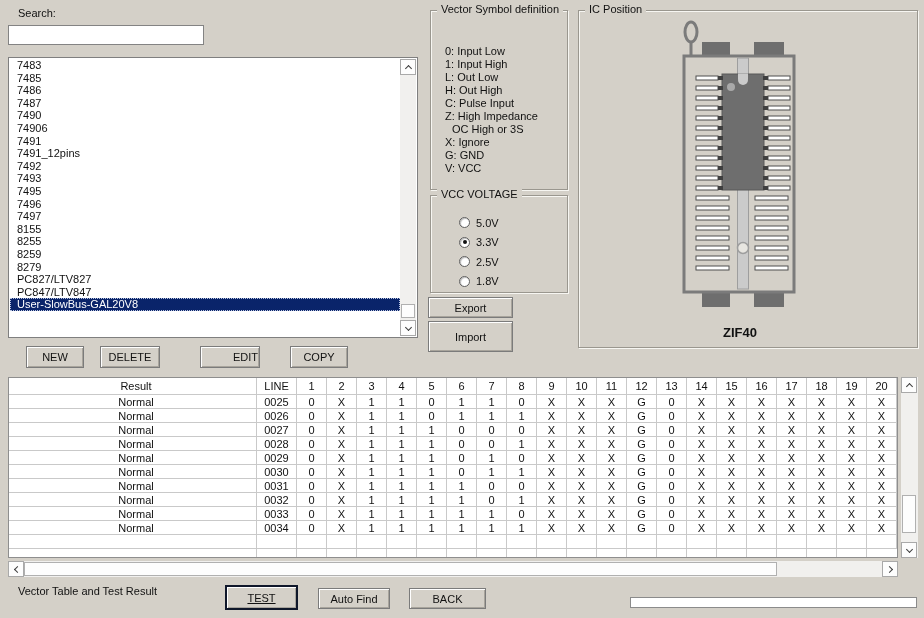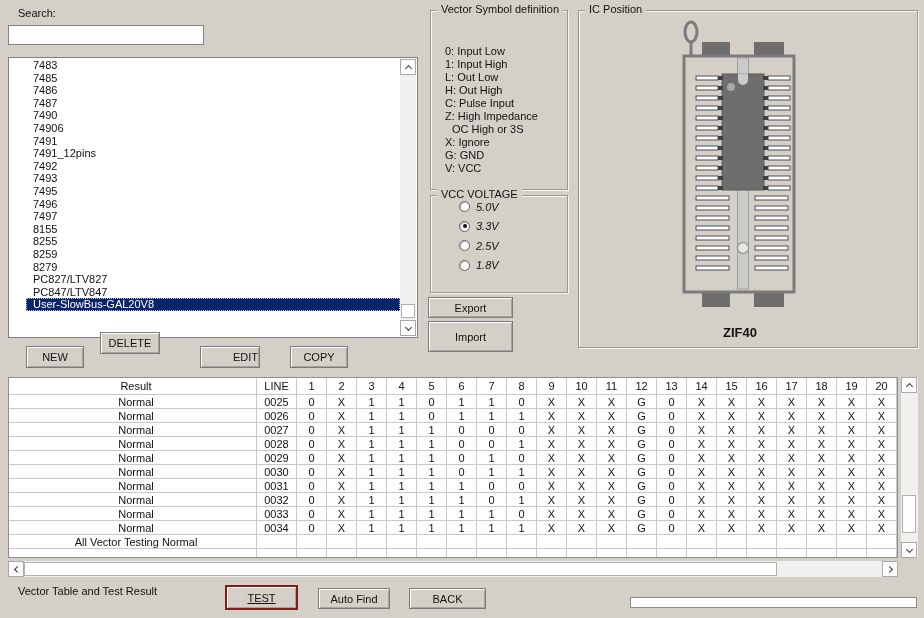"7483" .list-item { margin-left: 16px -> none }
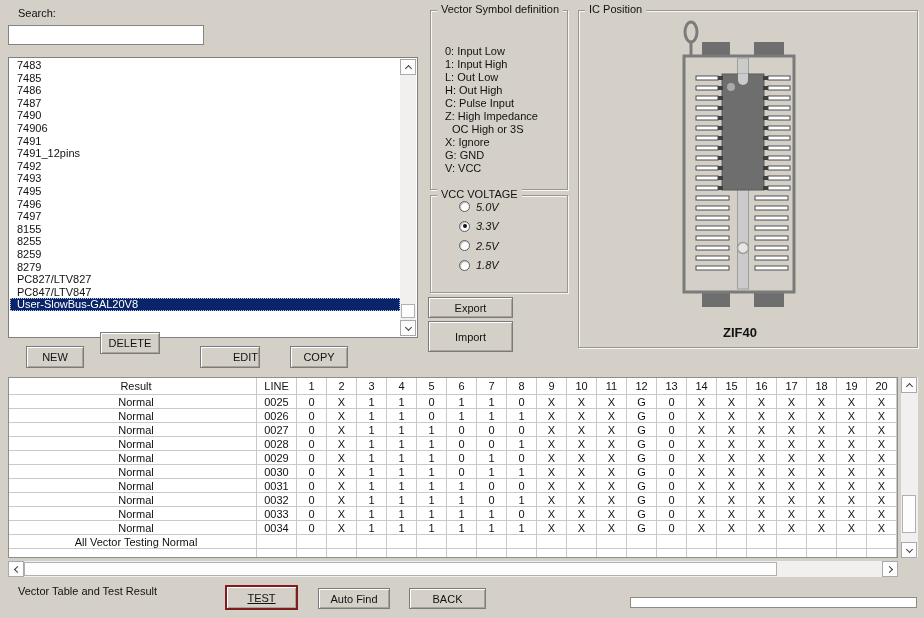"5.0V" #vcc-options { font-style: italic -> none; top: 1px -> 17px }
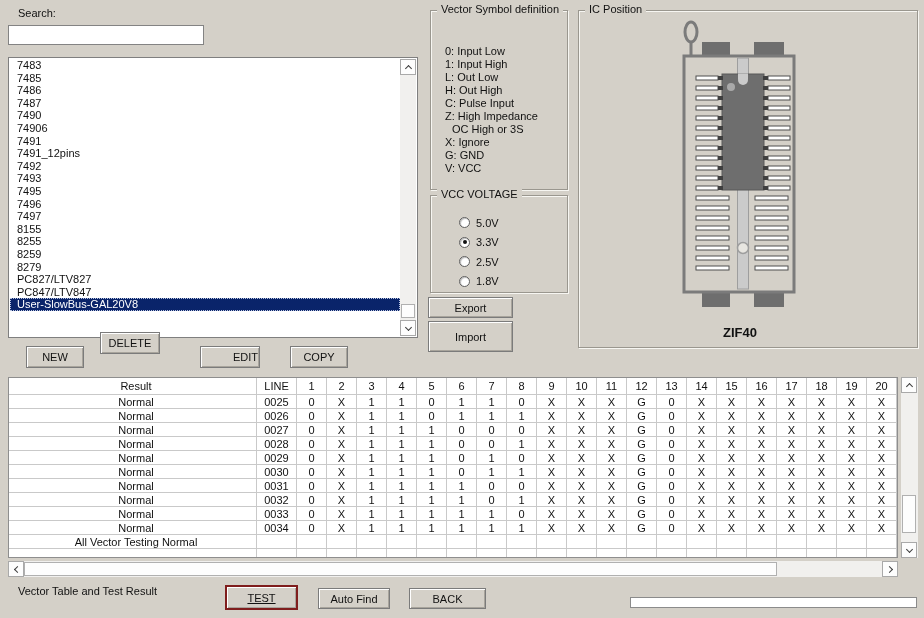"DELETE" #btn-delete { top: 332px -> 346px }
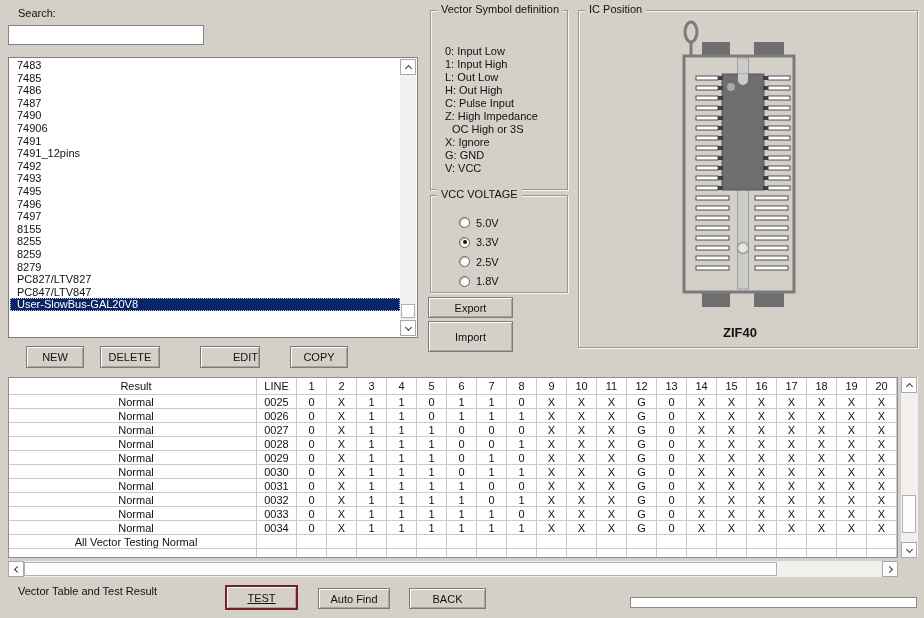"All Vector Testing Normal" div.c { html: <div>All Vector Testing Normal</div> -> none }
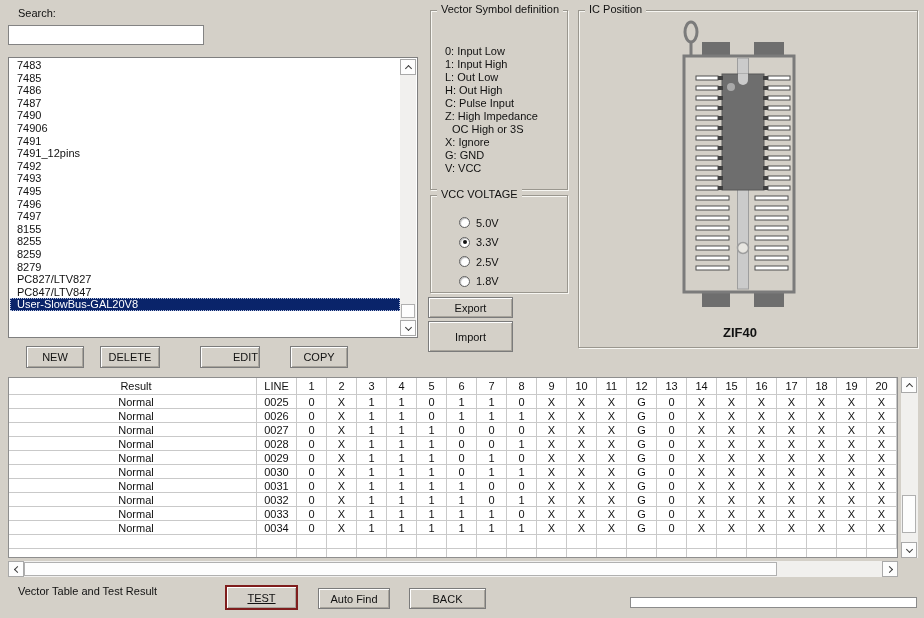"TEST" .btn.default { border: 2px solid #7f1d1d -> 2px solid #0f172a }
